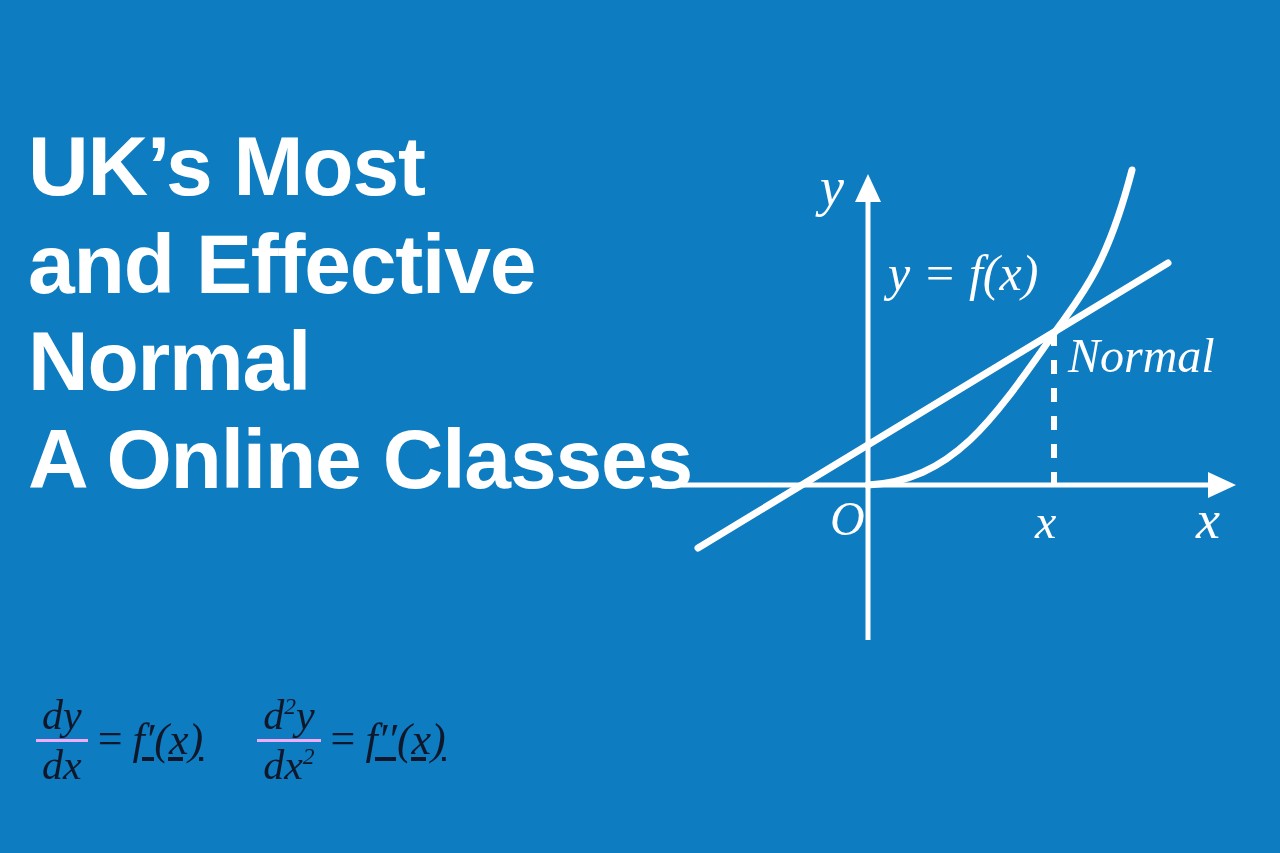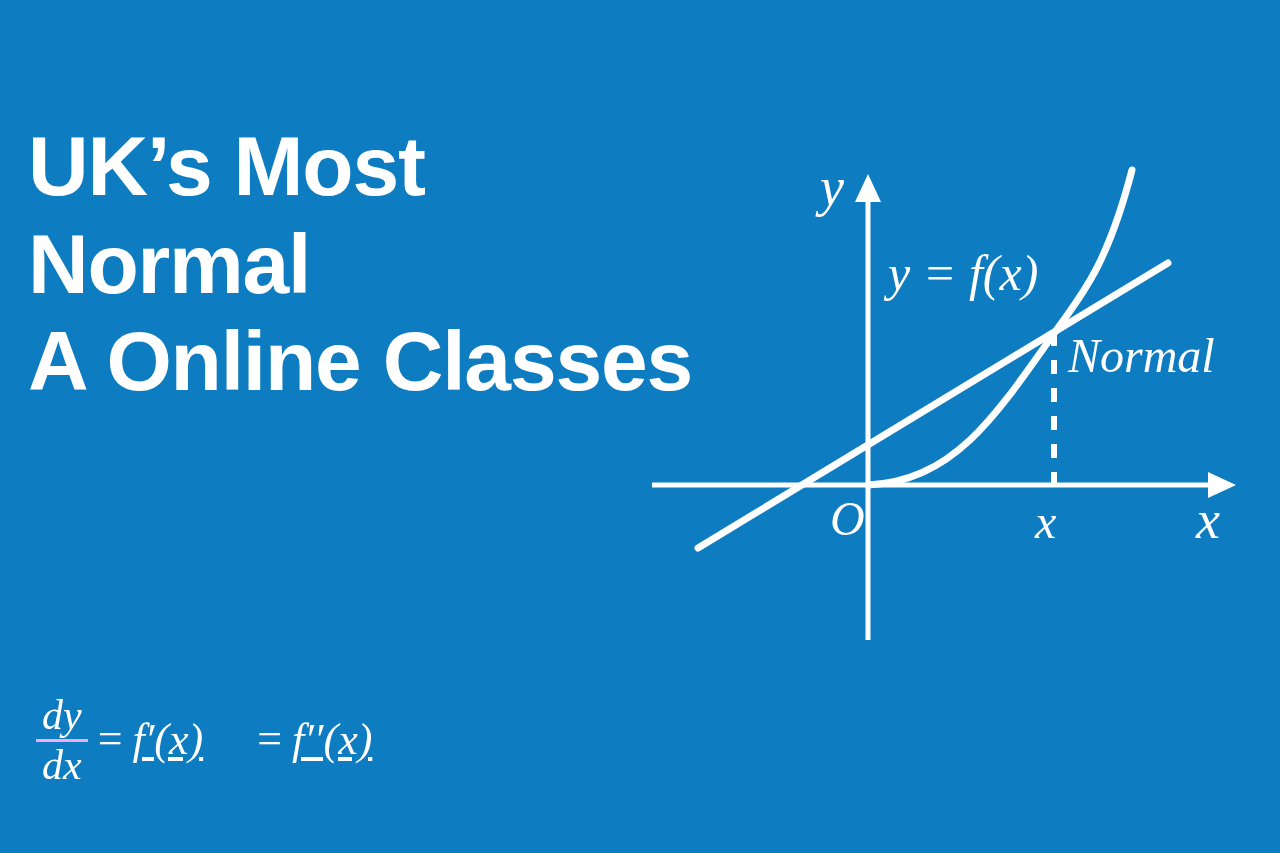"and Effective" span.hl-line { html: none -> <span>and Effective</span> }
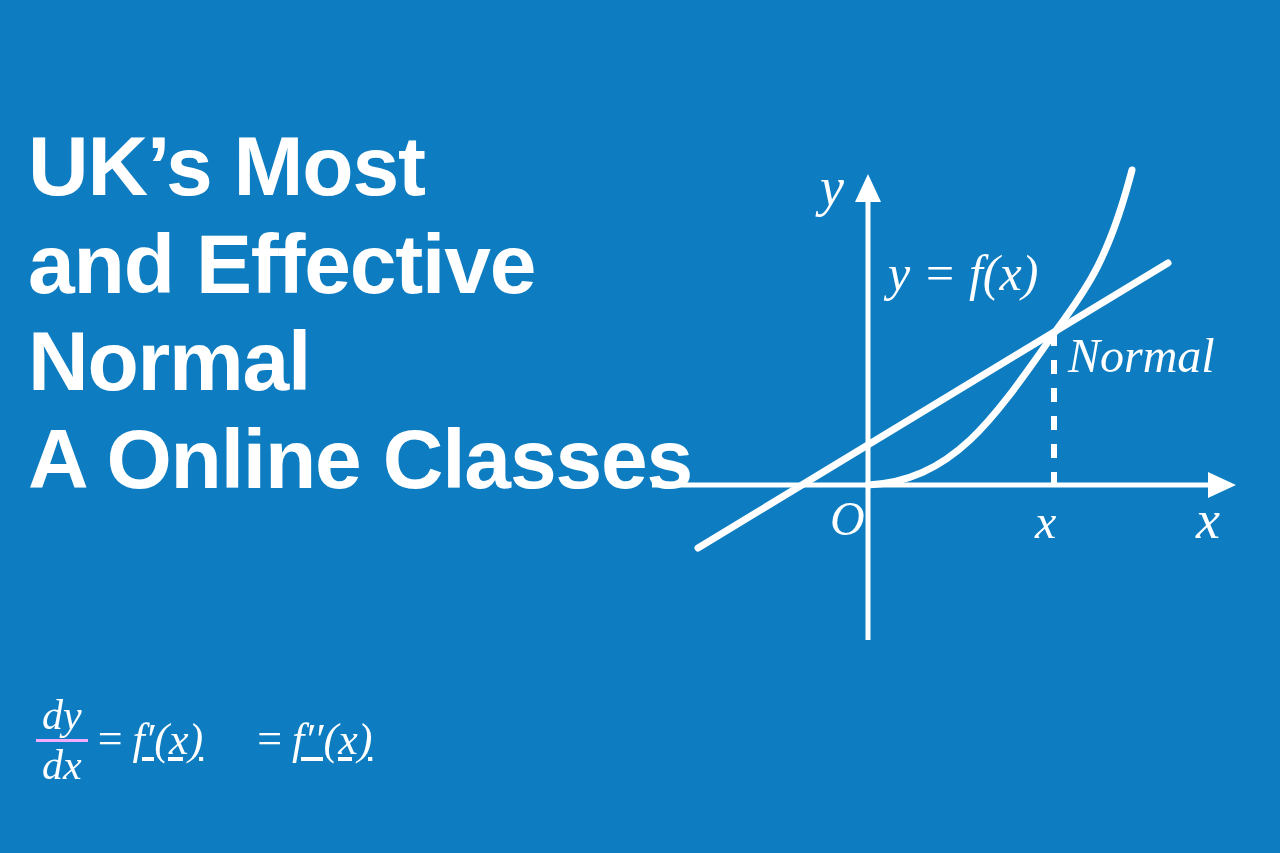"dy" #formulas { color: #ffffff -> #0f172a }
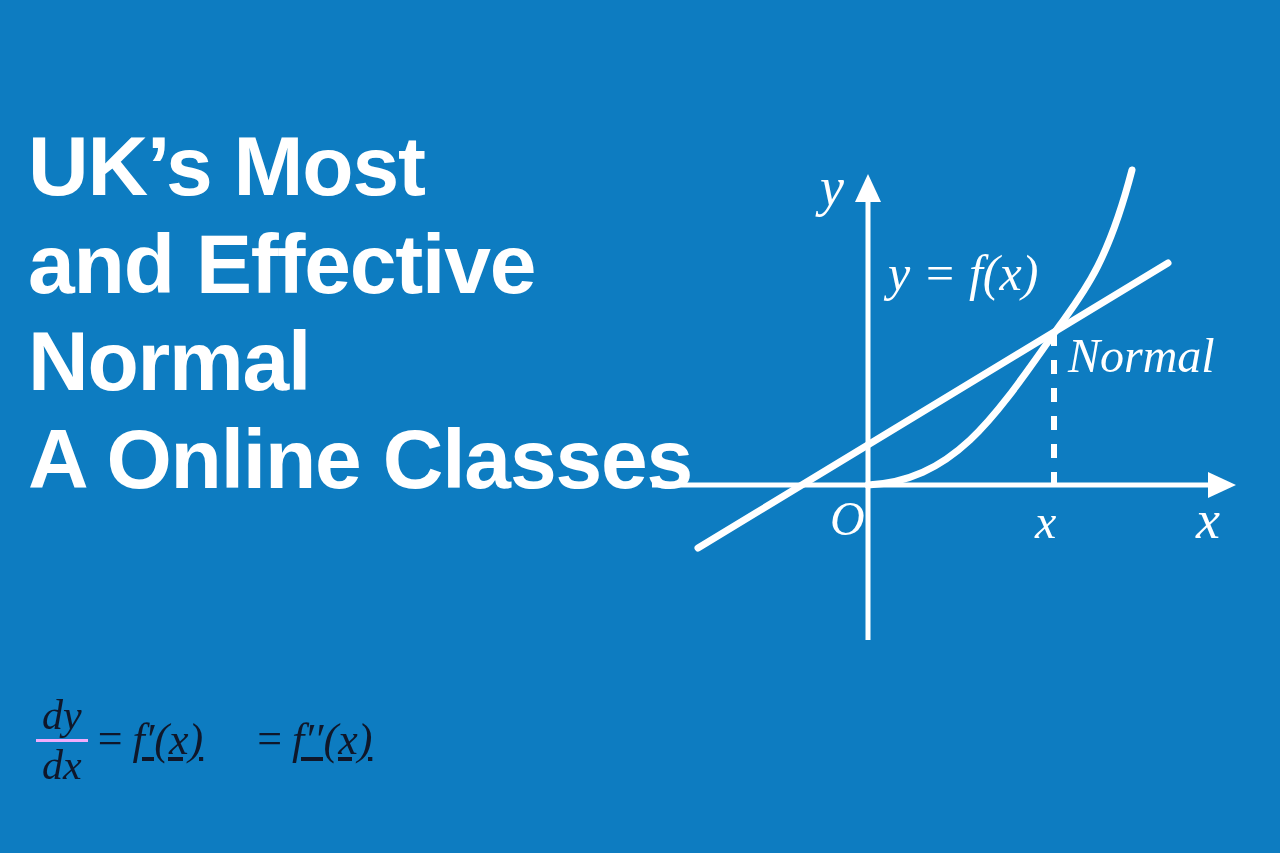"d2y" span.frac { html: none -> <span> <span><span>d</span><sup>2</sup><span>y</span></span> <span><span>dx</span><sup>2</sup></span> </span> }
